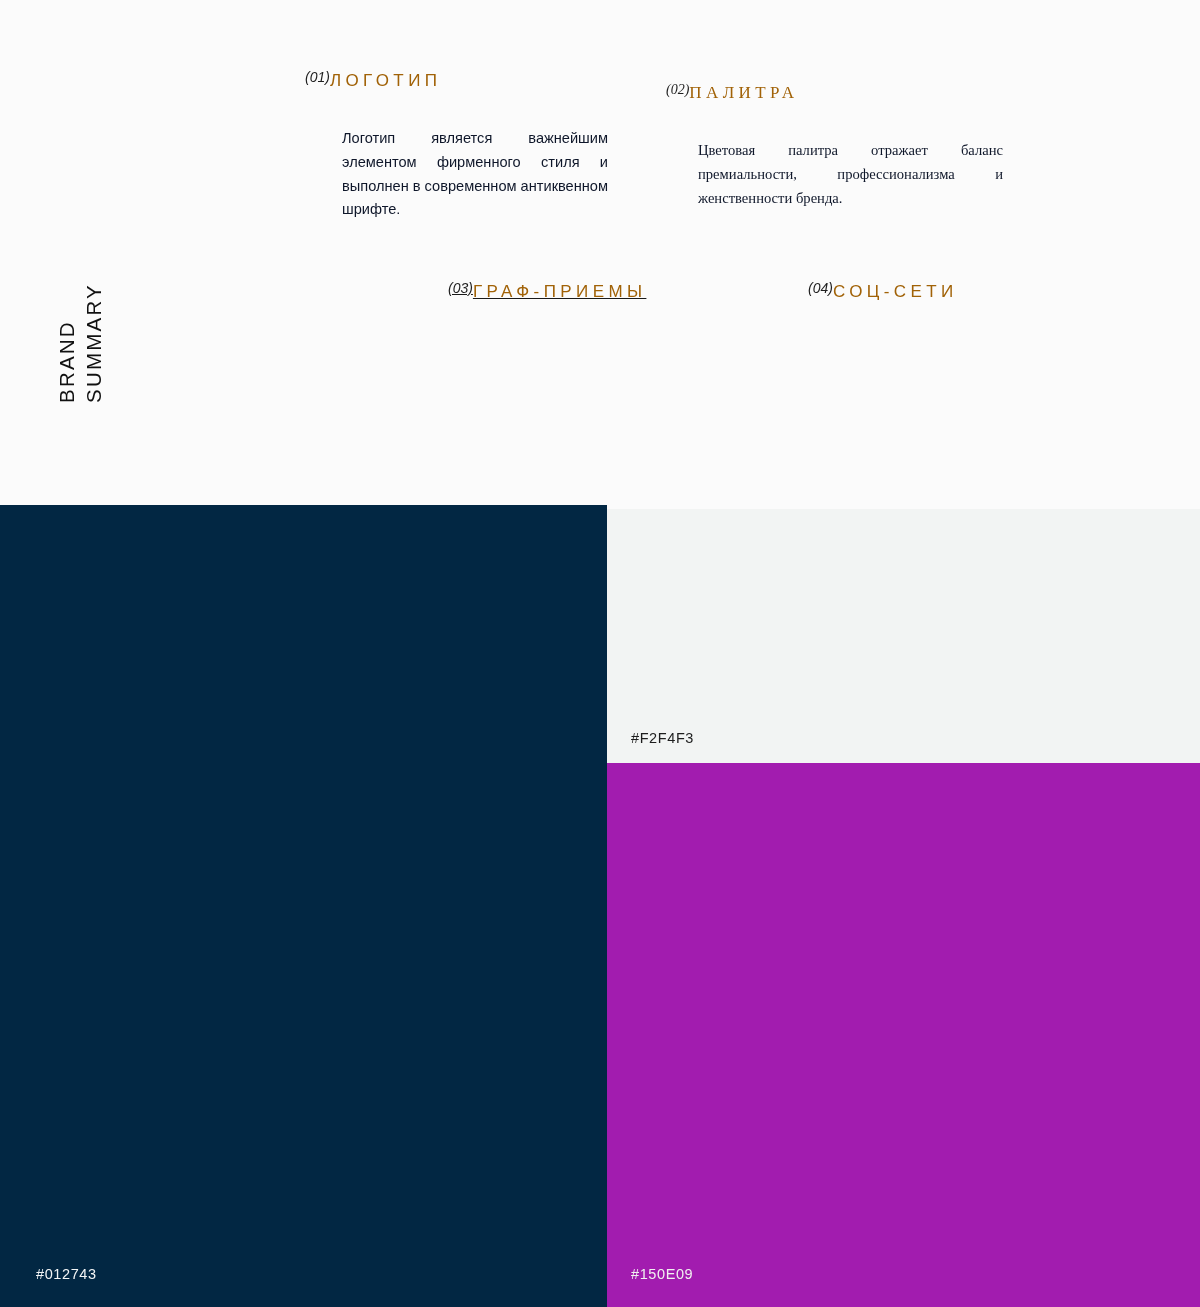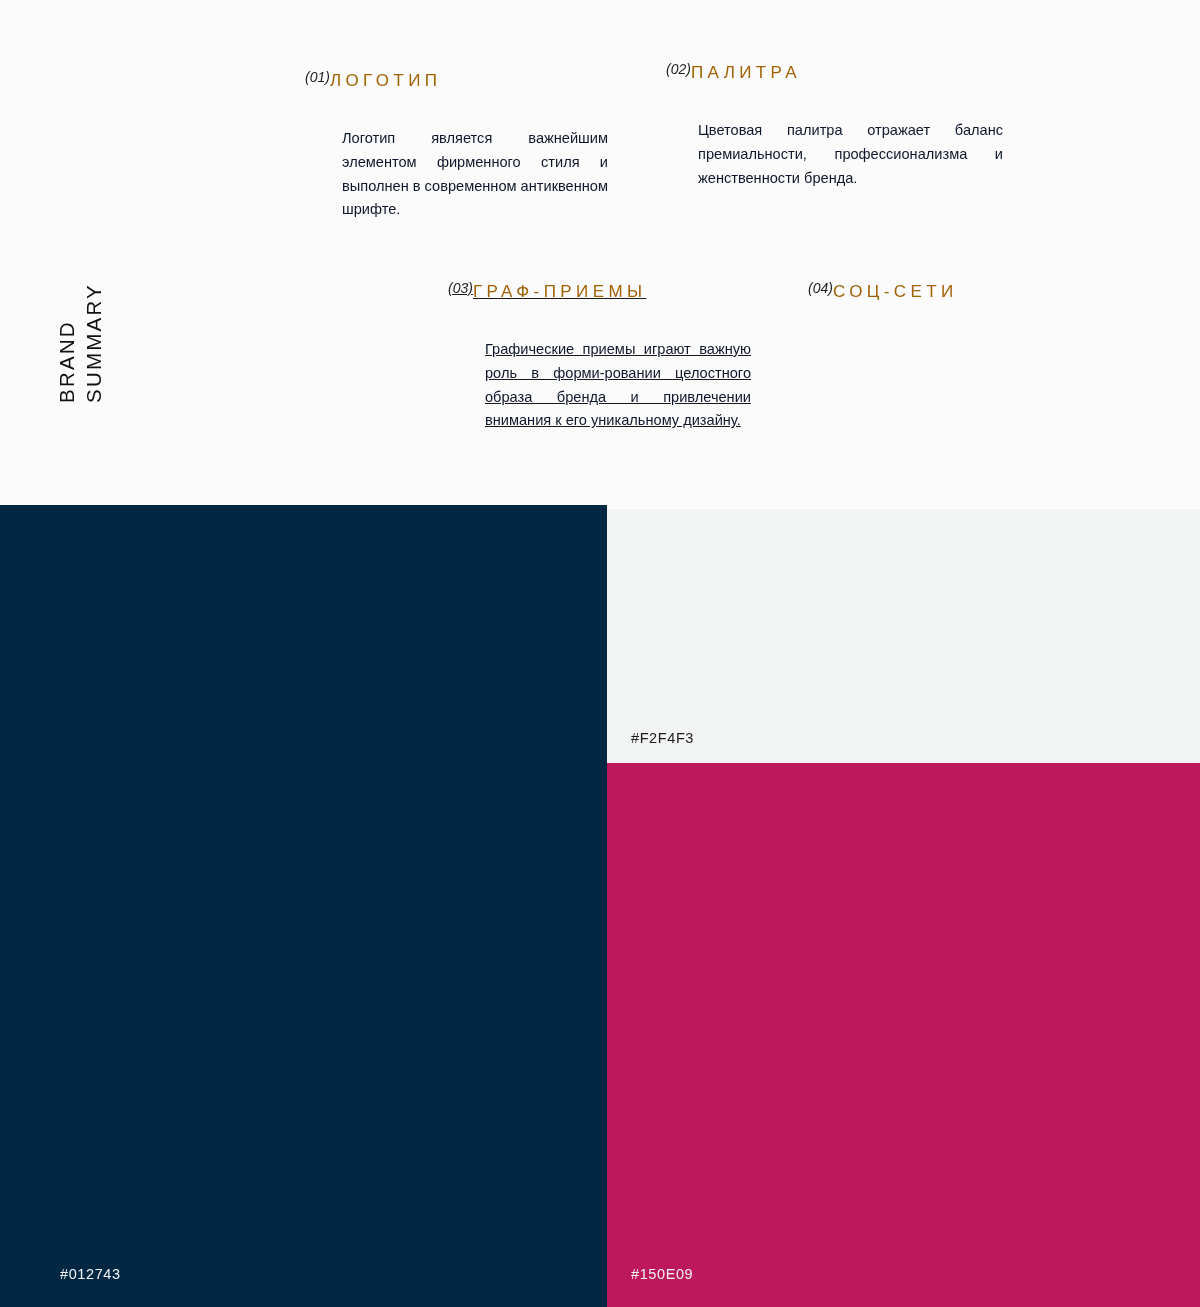"(02)" #block-02 { font-family: none -> Liberation Serif, serif; top: 64px -> 84px }
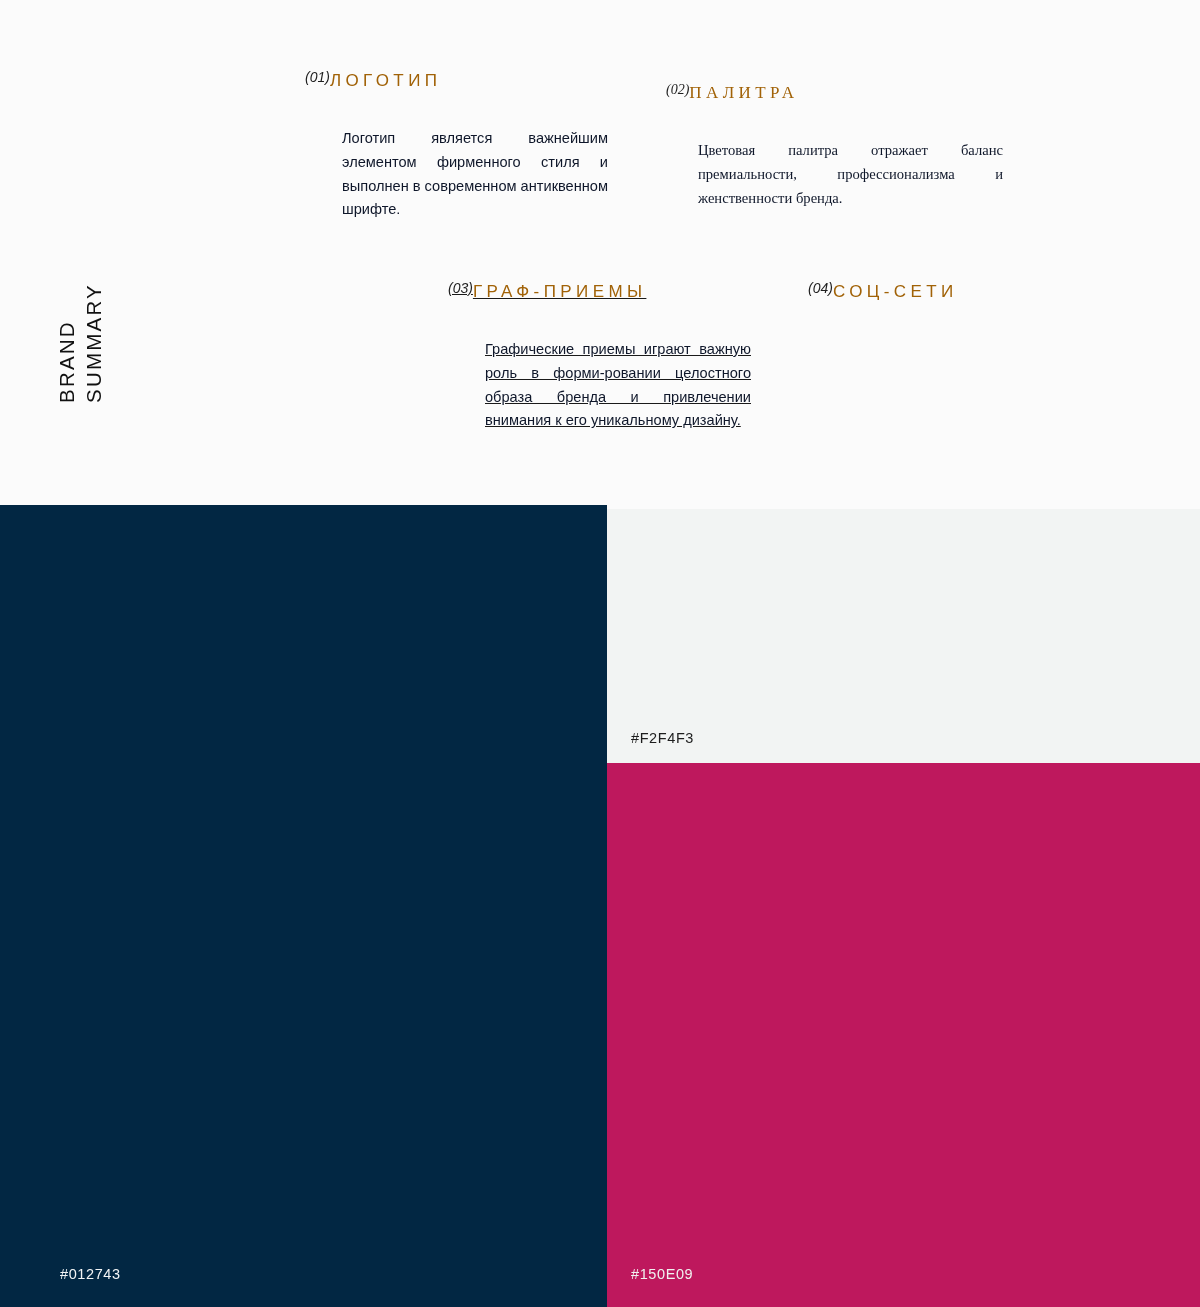"Графические приемы играют важную роль" p.block-body { html: <p>Графические приемы играют важную роль в форми-ровании целостного образа бренда и привлечении внимания к его уникальному дизайну.</p> -> none }
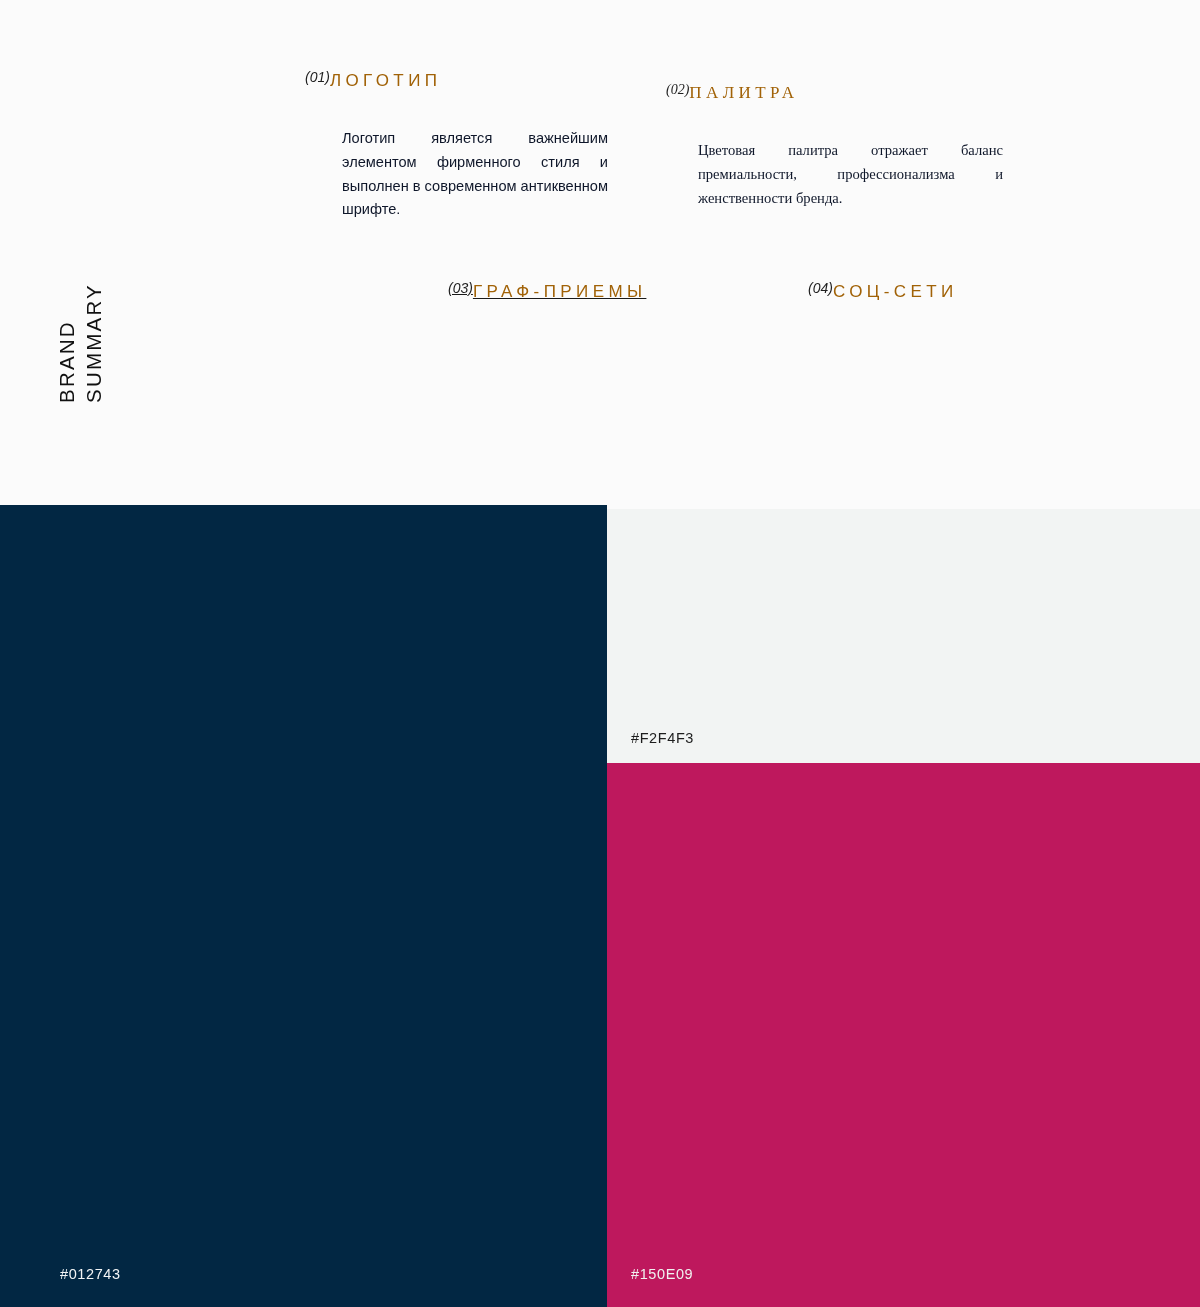"#012743" .swatch-label { left: 60px -> 36px }
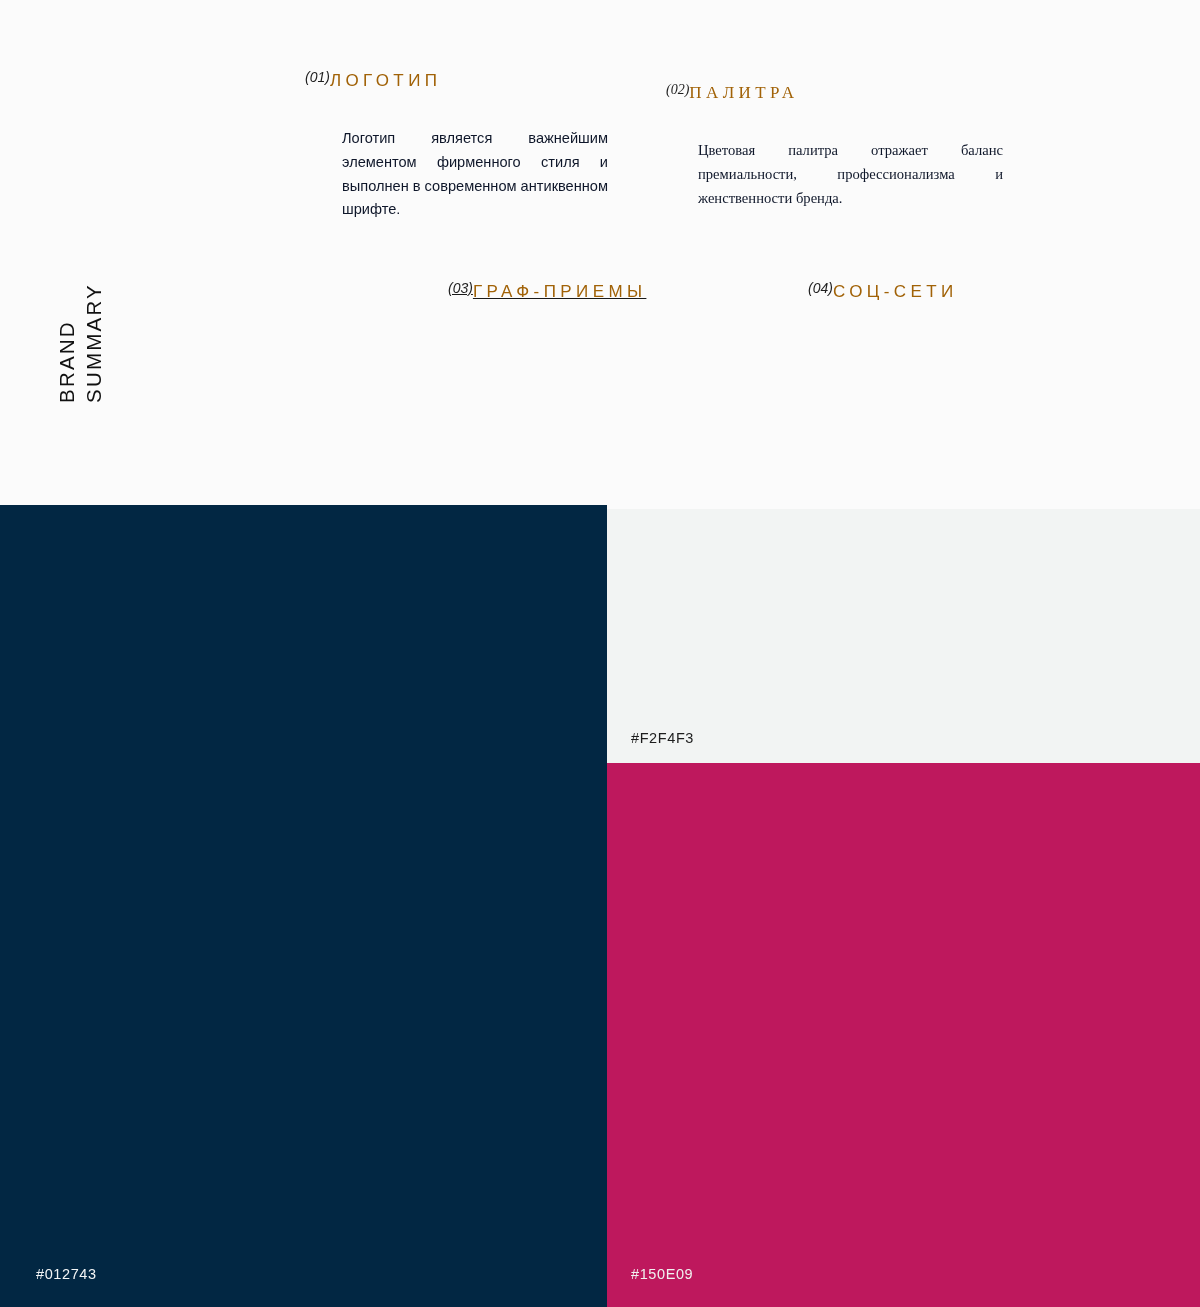"#150E09" div.swatch { background: #be185d -> #a21caf }
